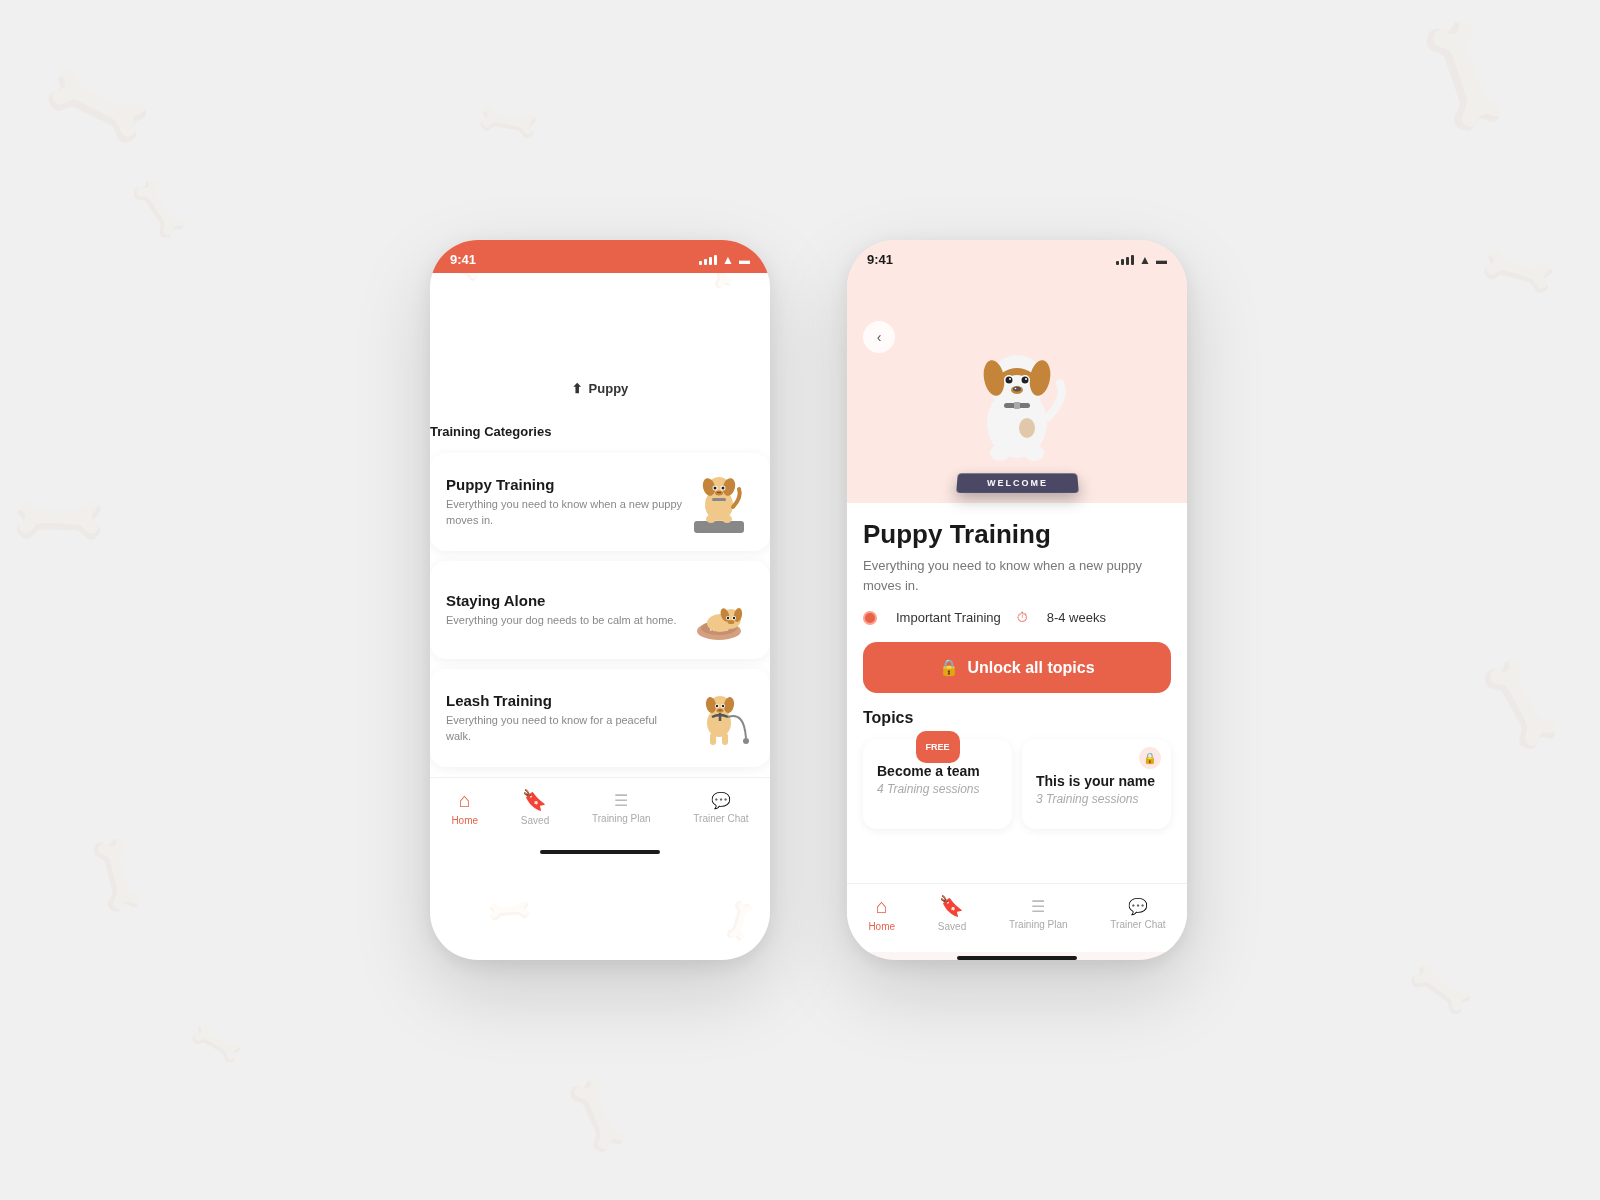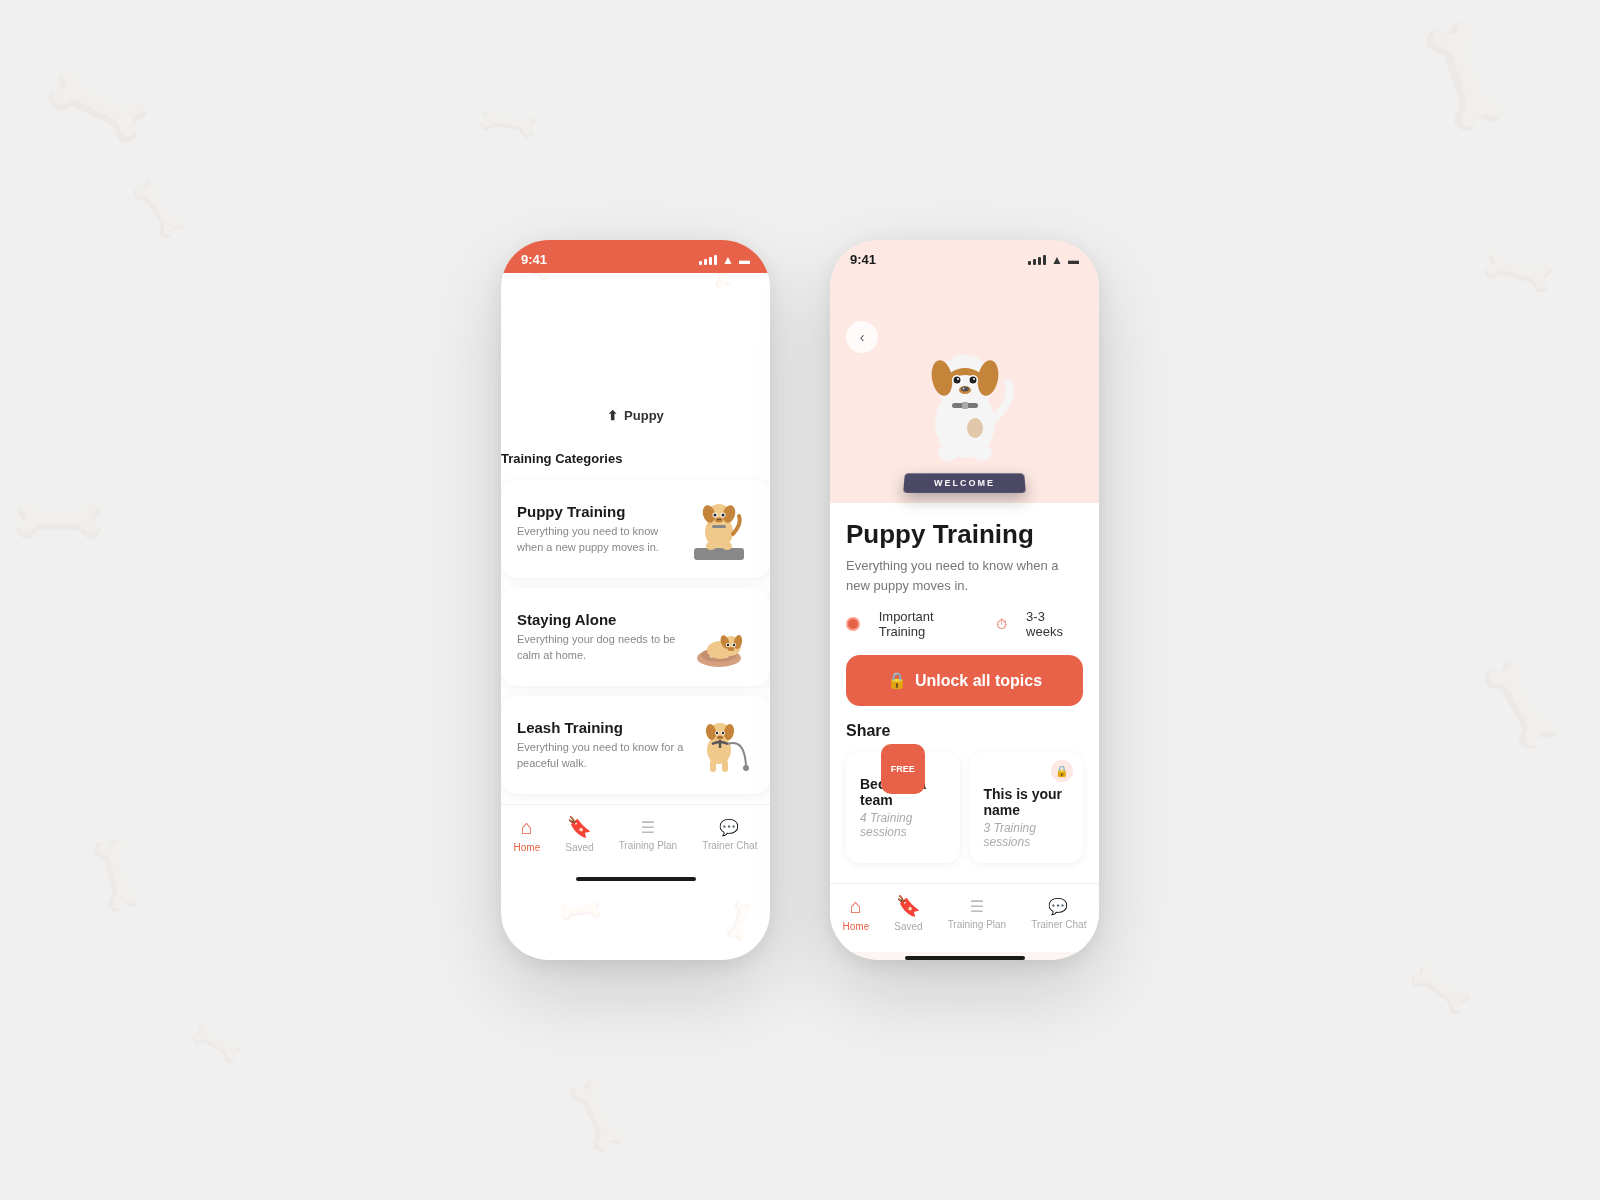"9:41" .phone { margin-left: none -> 17px; width: 269px -> 340px }
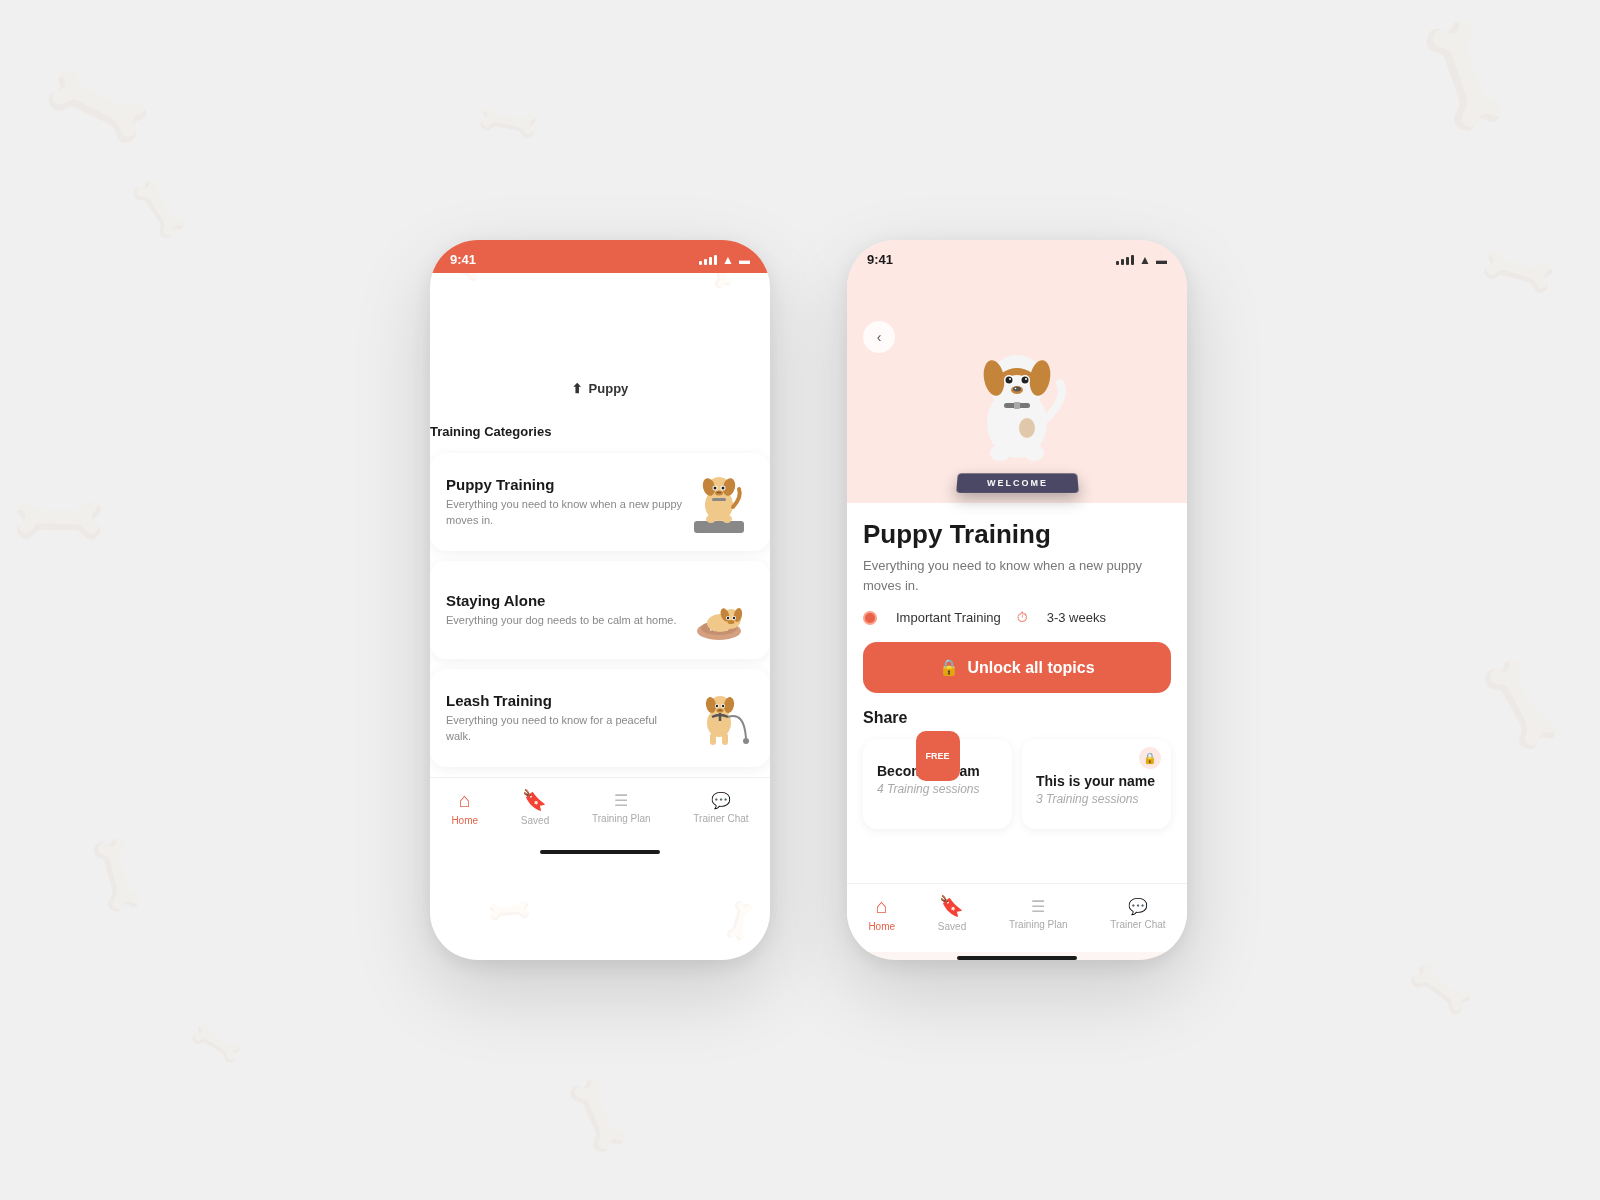"3-3 weeks" span { text: 3-3 -> 8-4 }
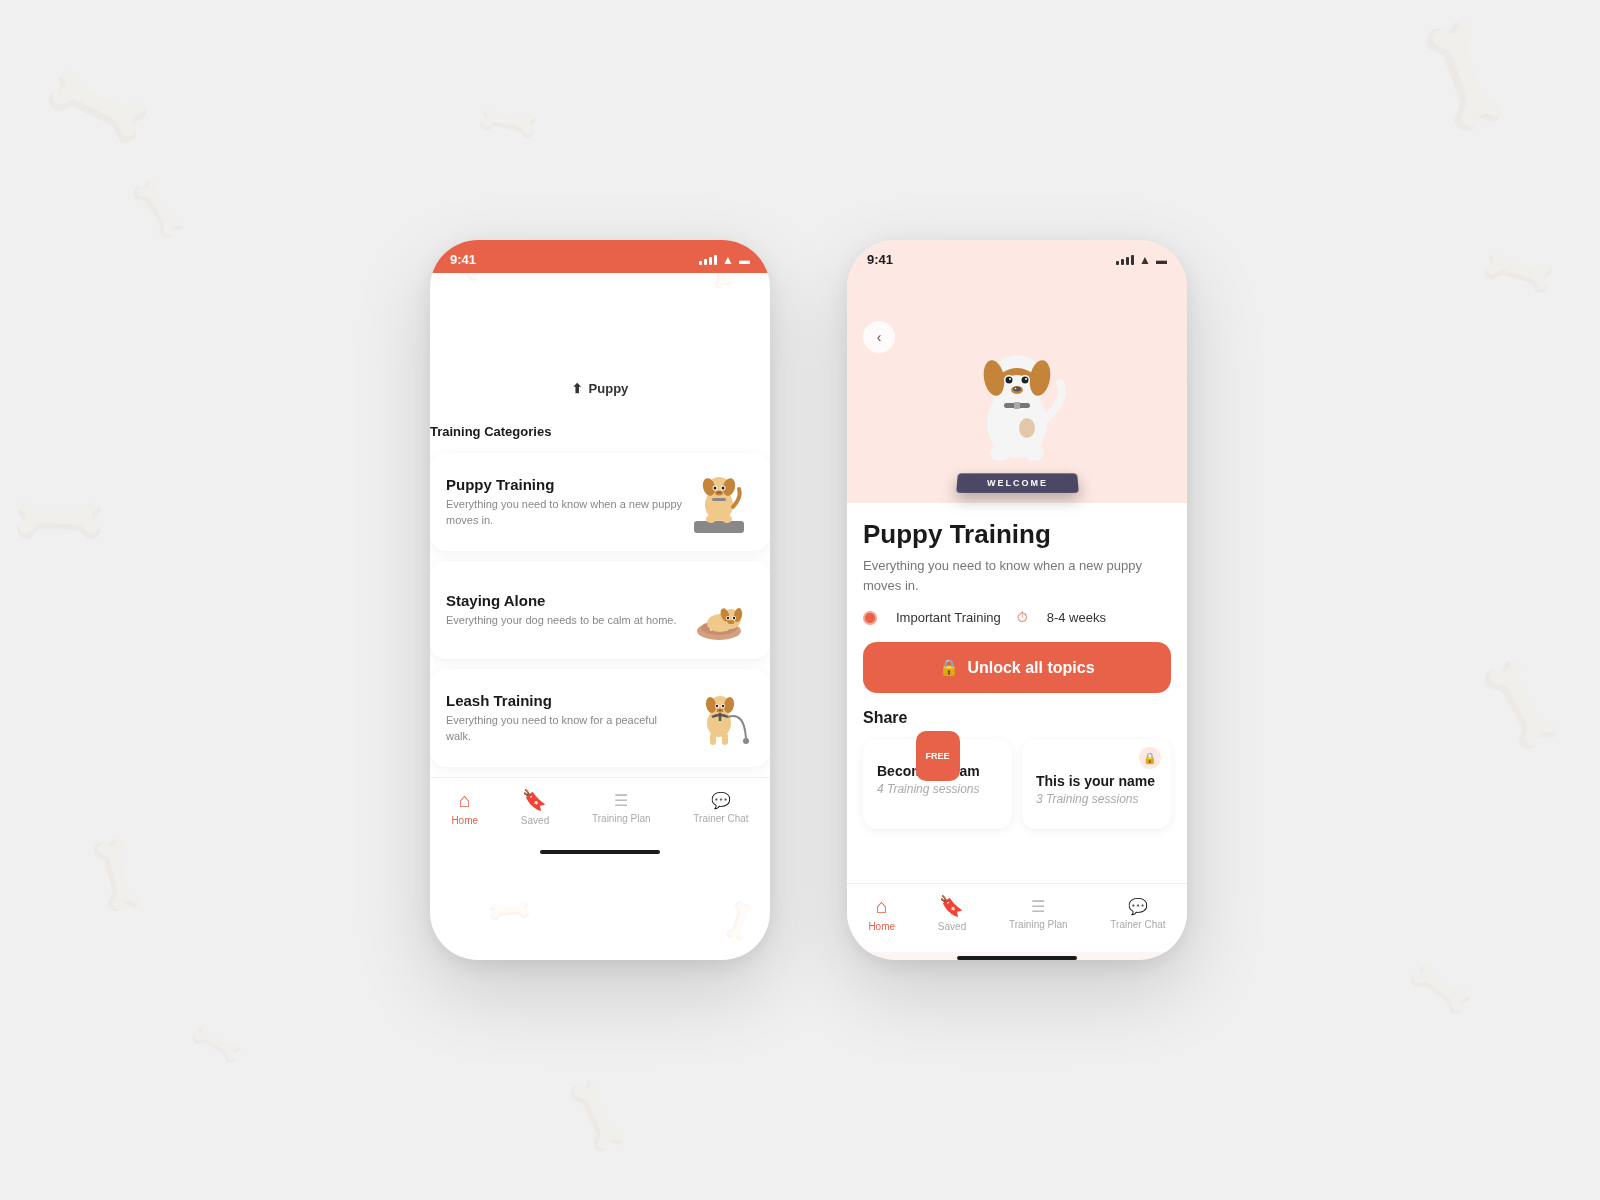"Share" div.topics-title { text: Share -> Topics }
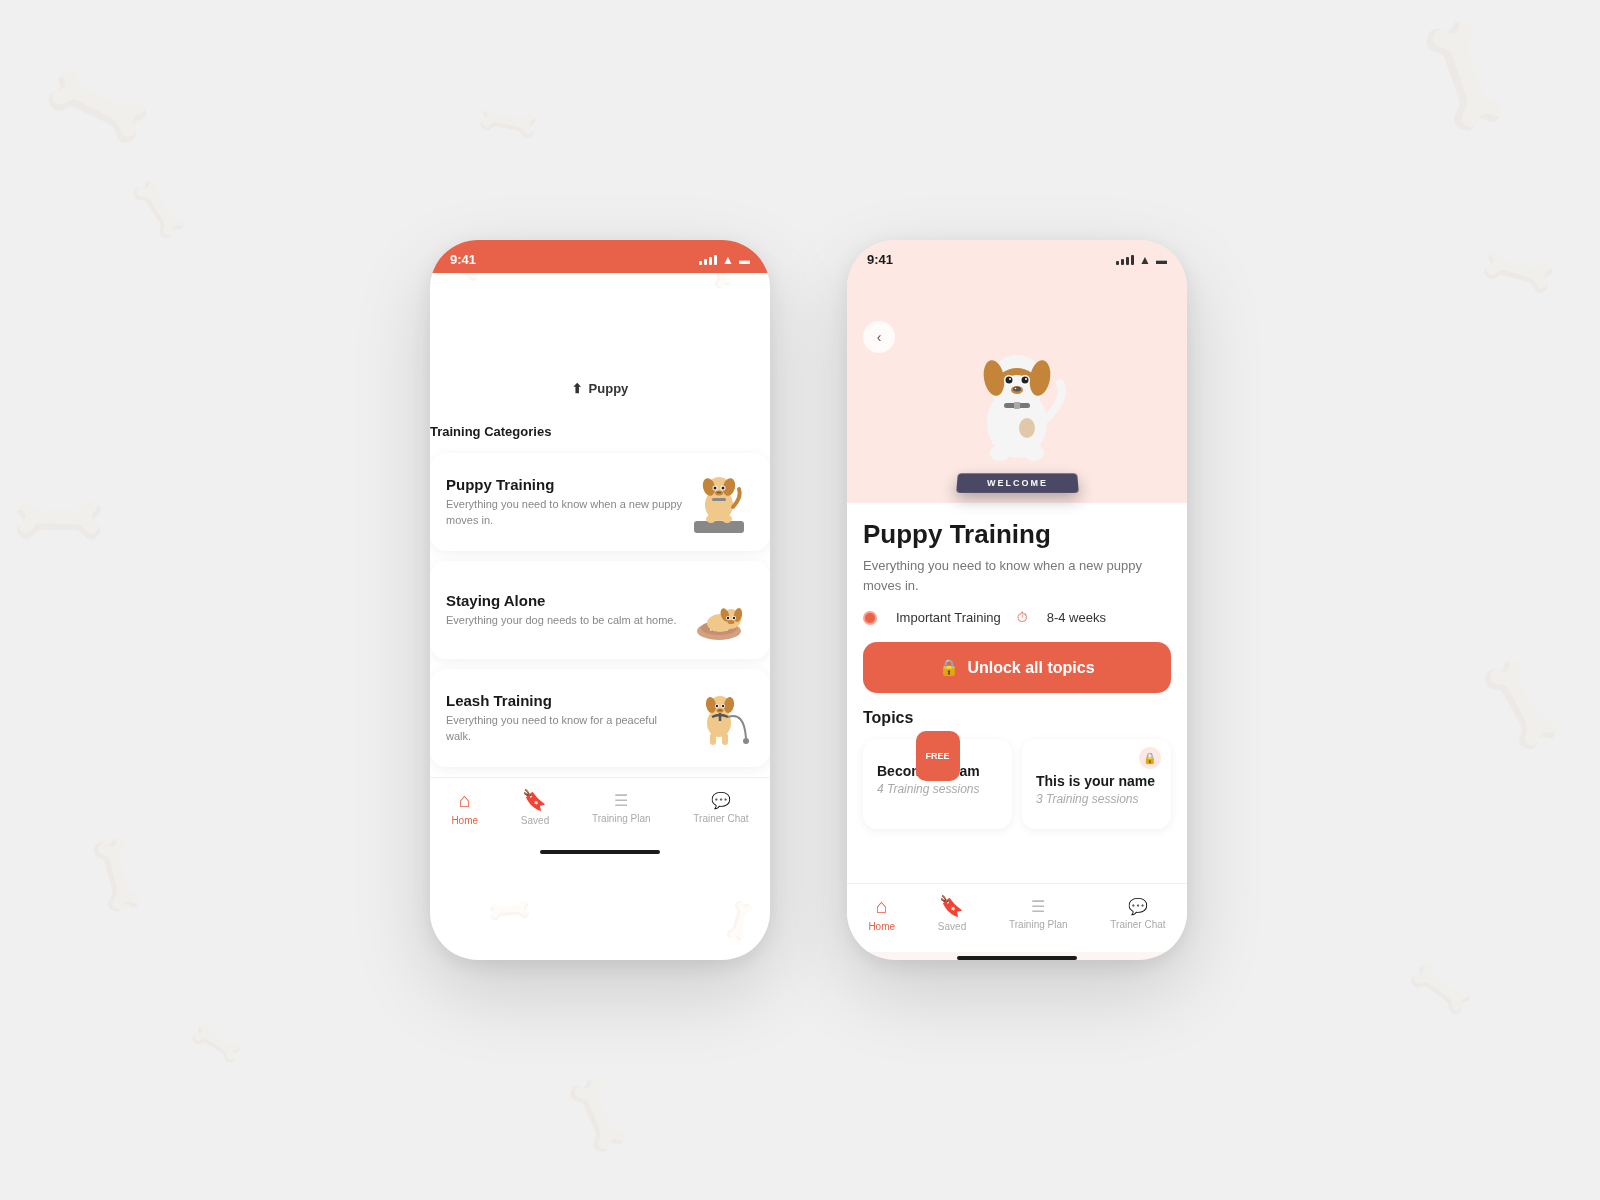"FREE" .topic-badge { padding: 20px 10px -> 11px 10px }
